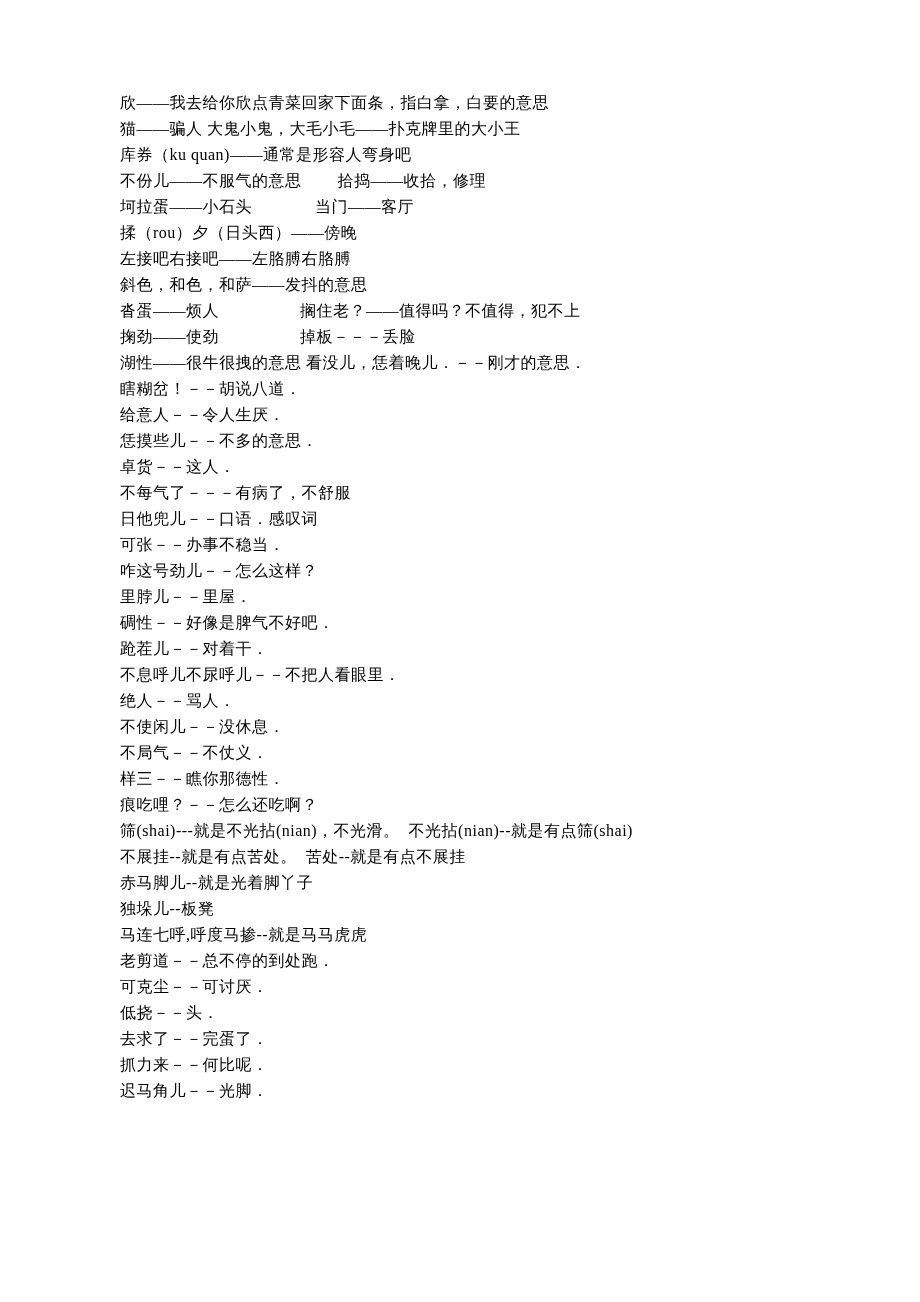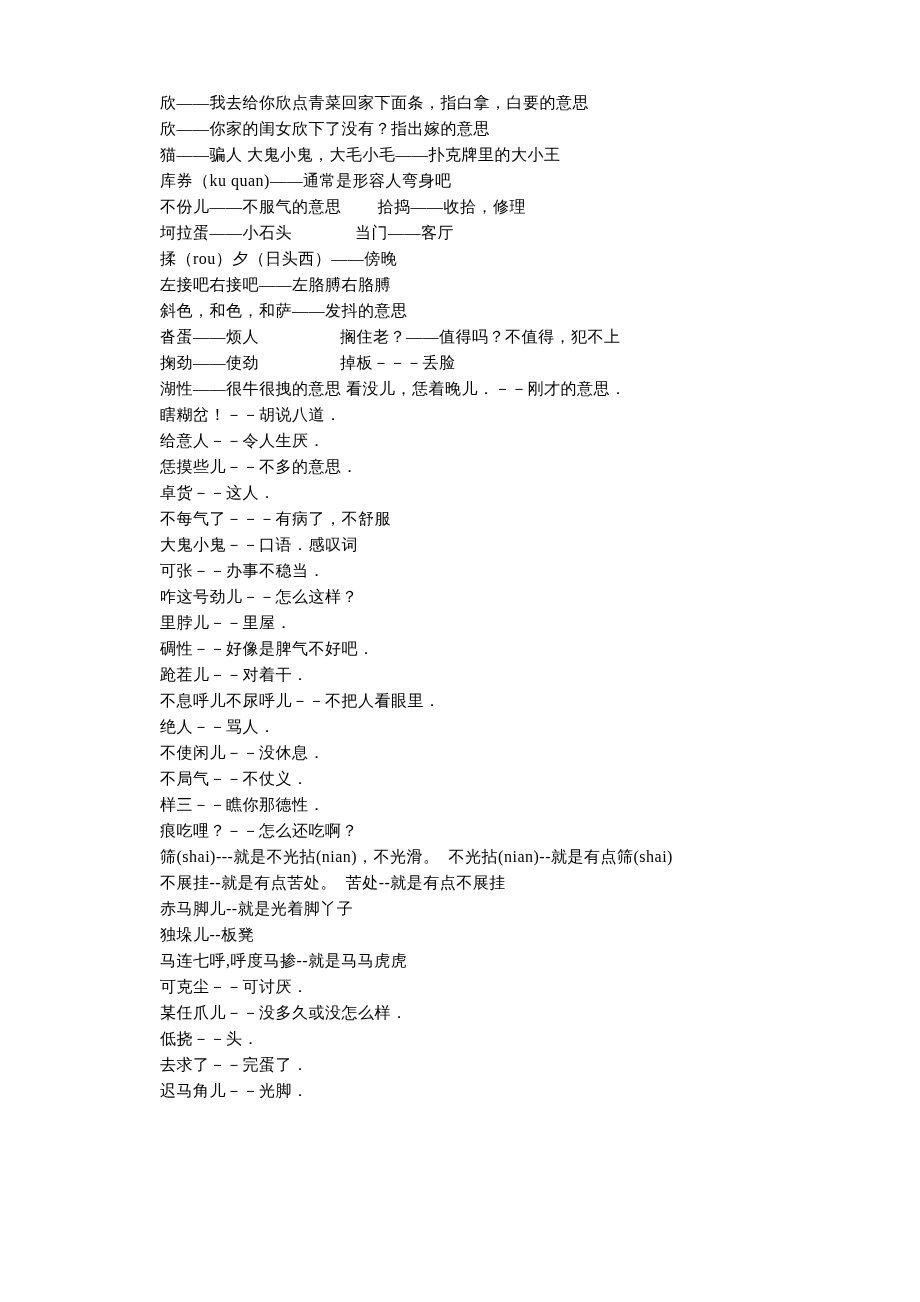"欣——我去给你欣点青菜回家下面条，指白拿，白要的意思" .line { margin-left: 40px -> none }
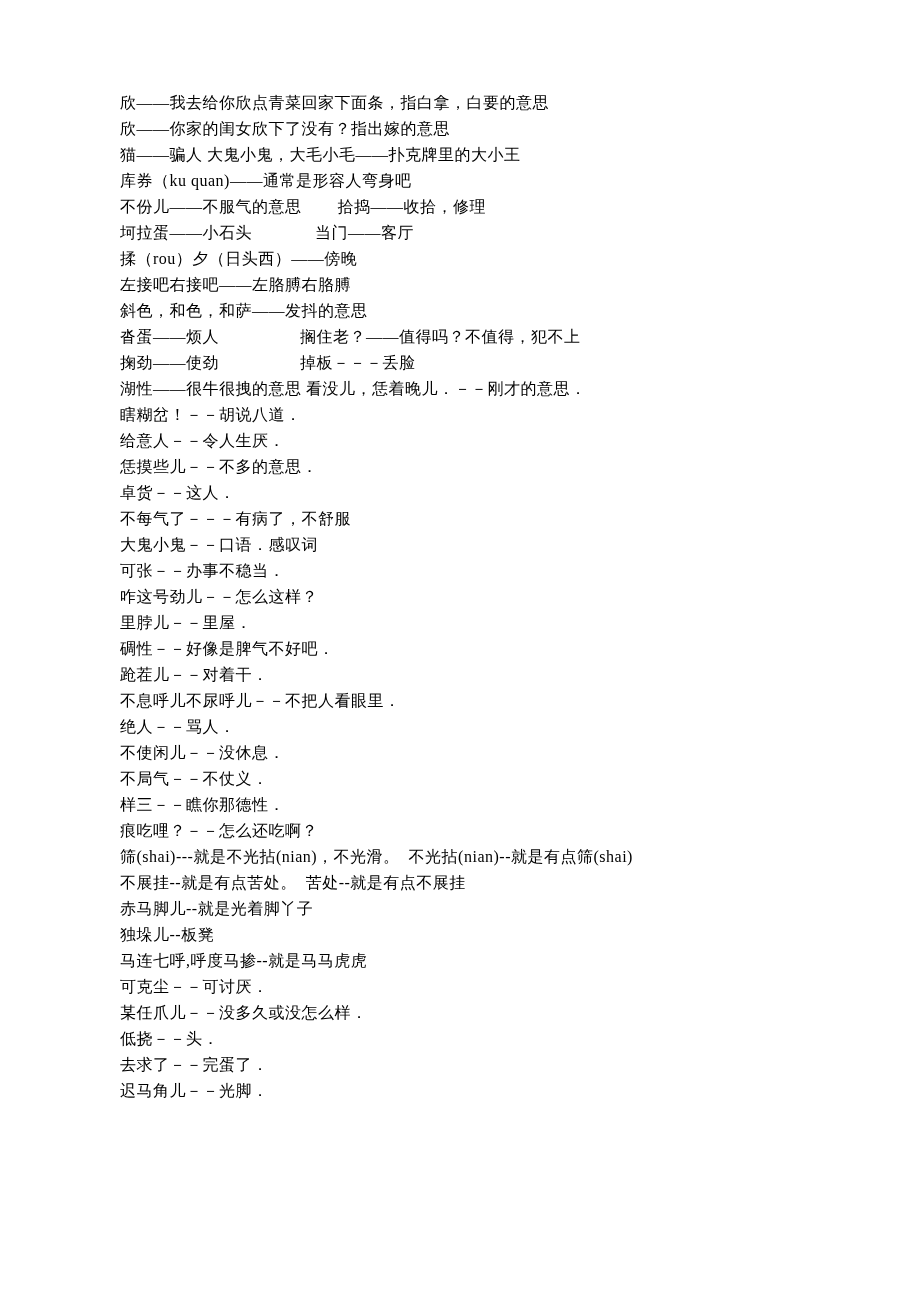"欣——你家的闺女欣下了没有？指出嫁的意思" div.line { html: <div>欣——你家的闺女欣下了没有？指出嫁的意思</div> -> none }
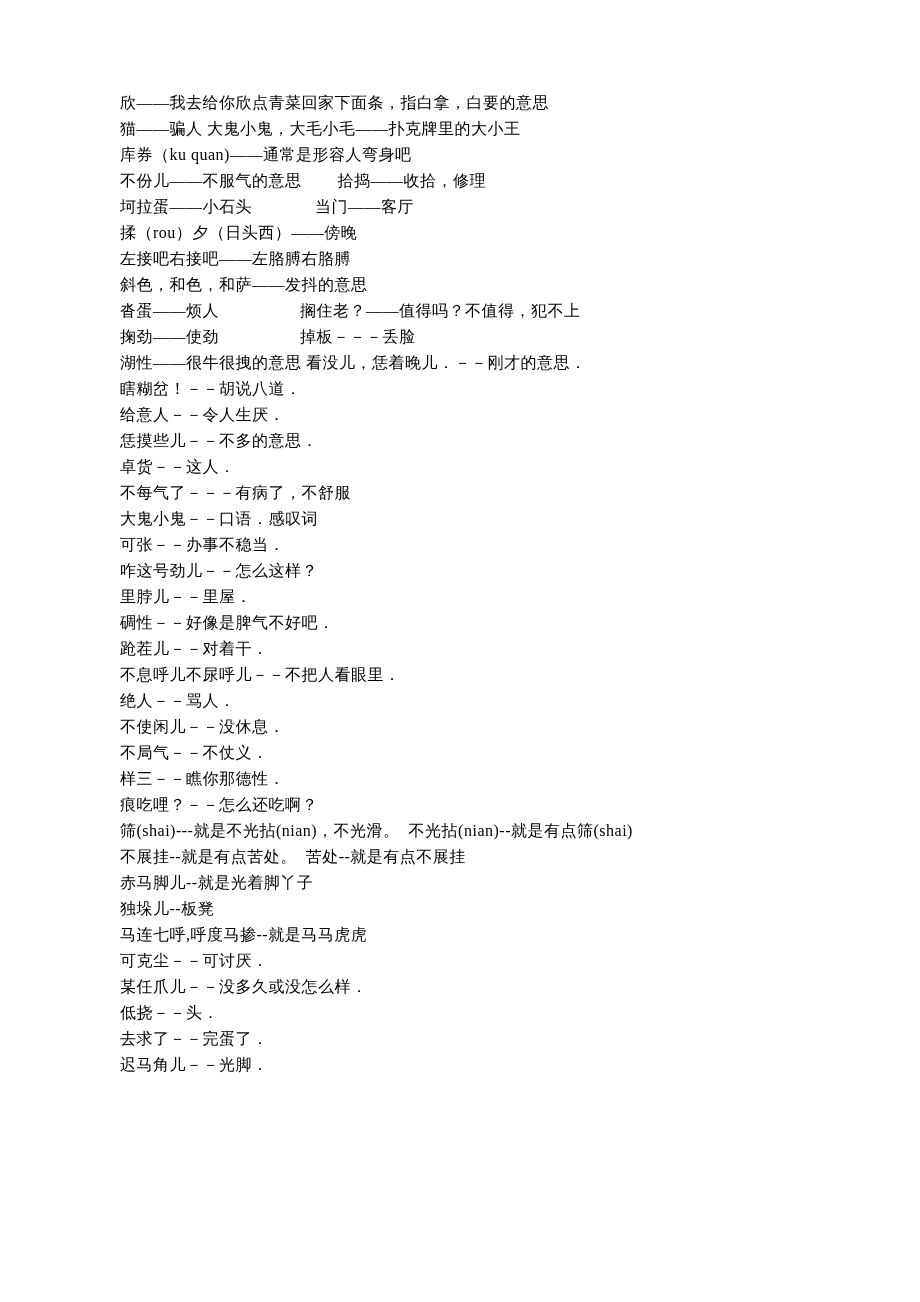"大鬼小鬼－－口语．感叹词" div.line { text: 大鬼小鬼 -> 日他兜儿 }
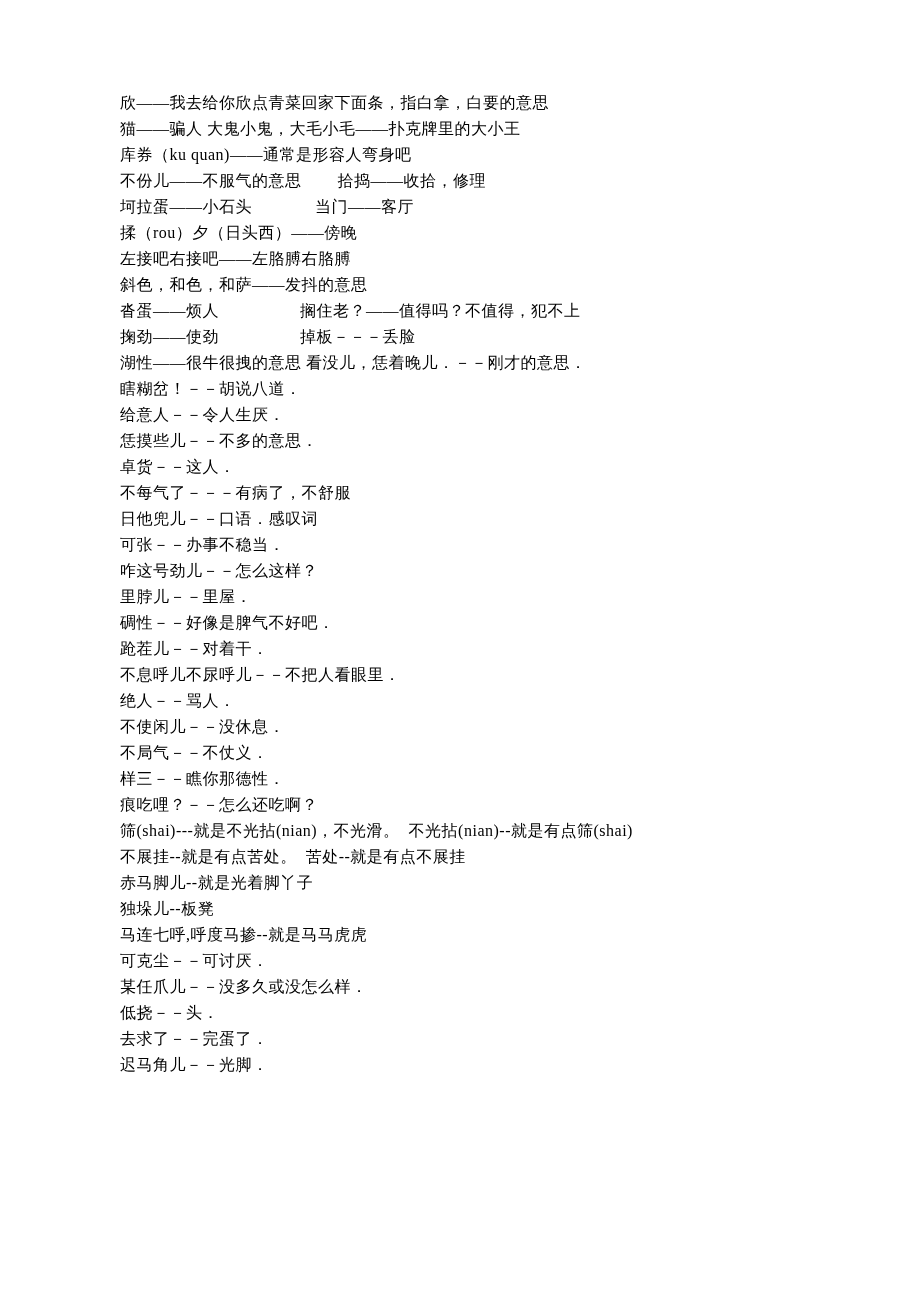"老剪道－－总不停的到处跑．" div.line { html: none -> <div>老剪道－－总不停的到处跑．</div> }
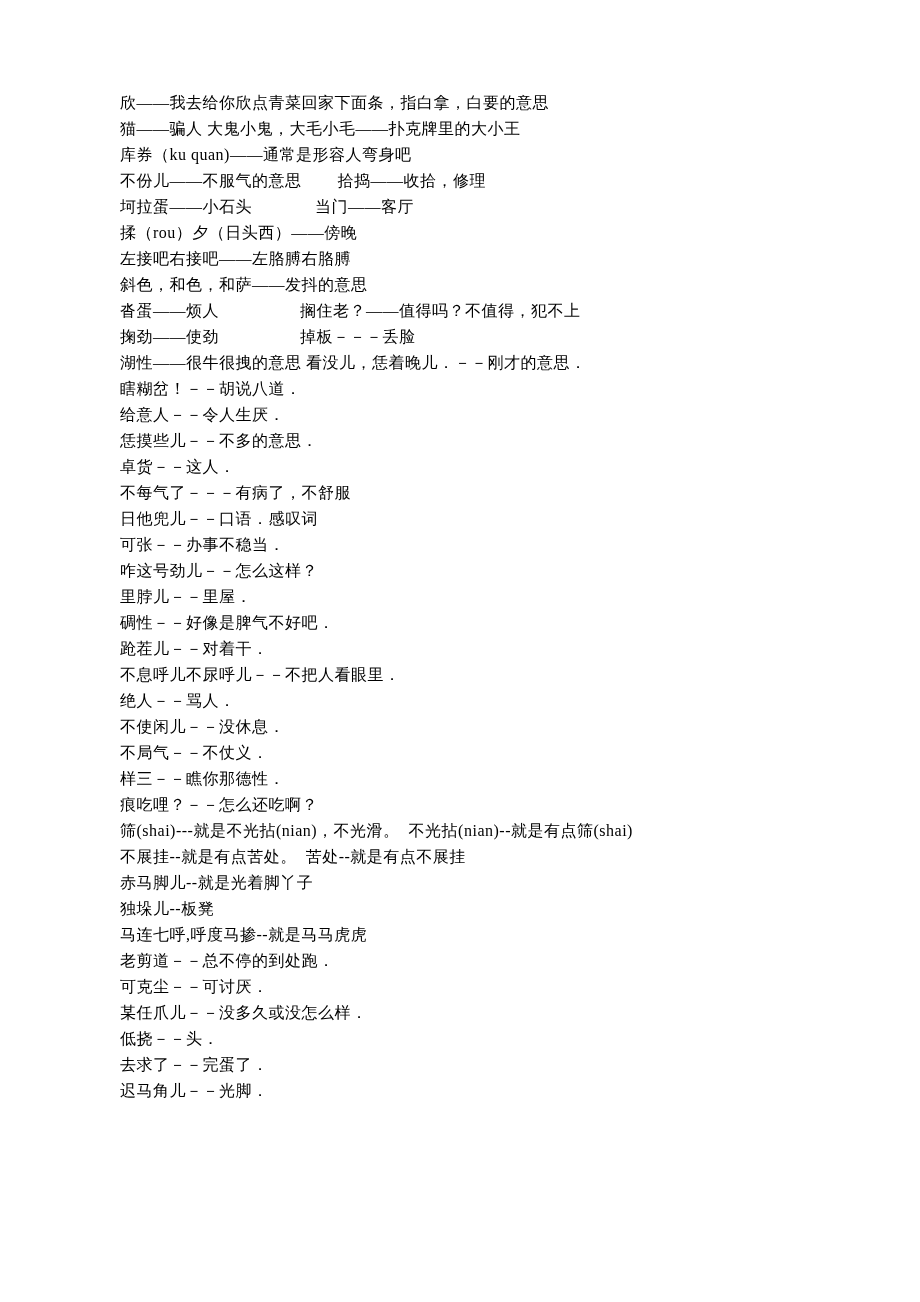"某任爪儿－－没多久或没怎么样．" div.line { html: <div>某任爪儿－－没多久或没怎么样．</div> -> none }
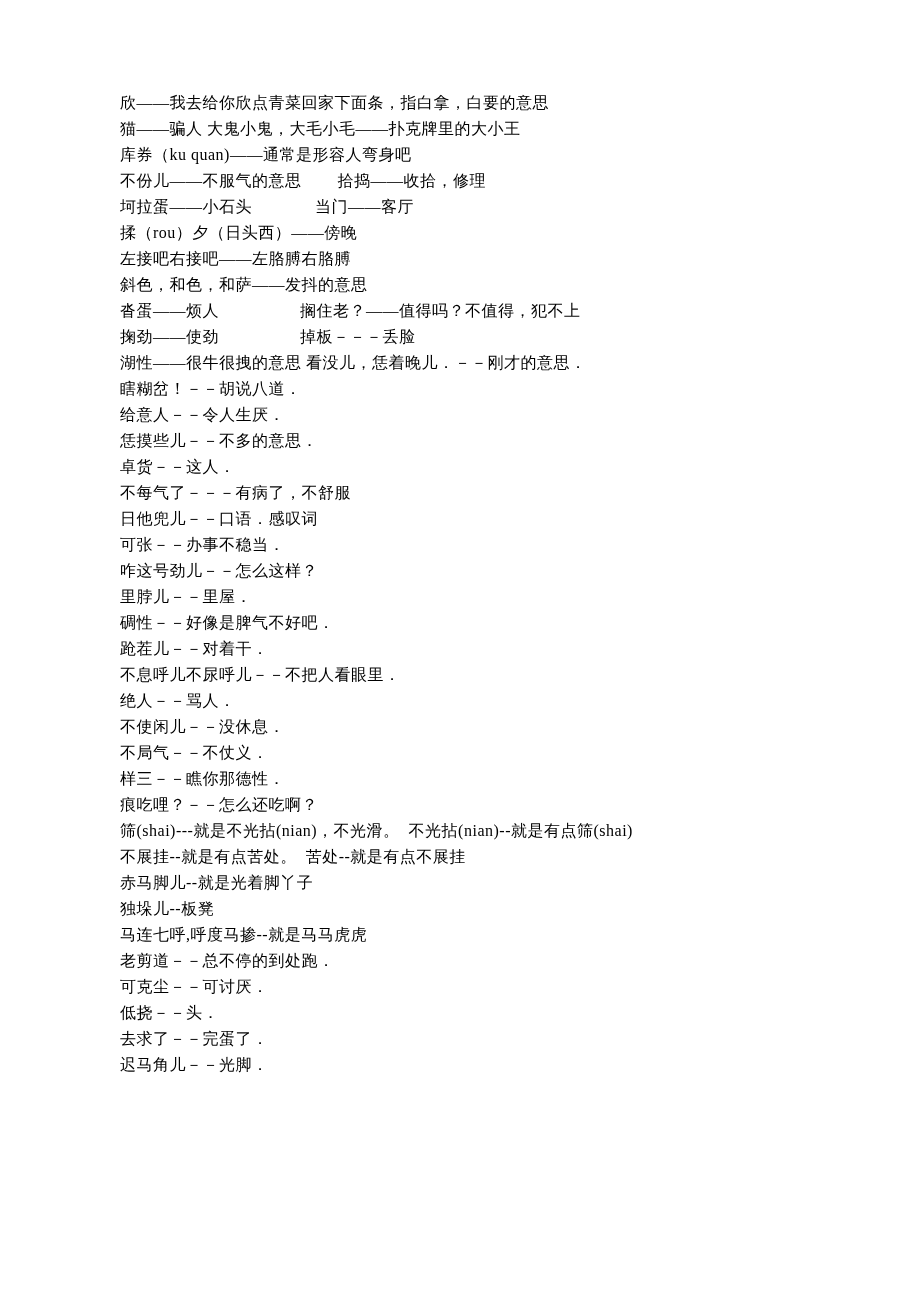"抓力来－－何比呢．" div.line { html: none -> <div>抓力来－－何比呢．</div> }
